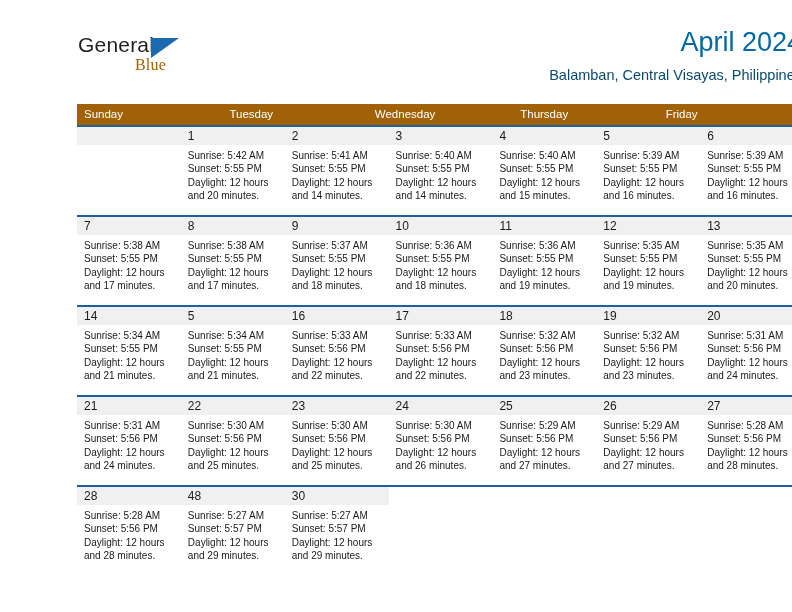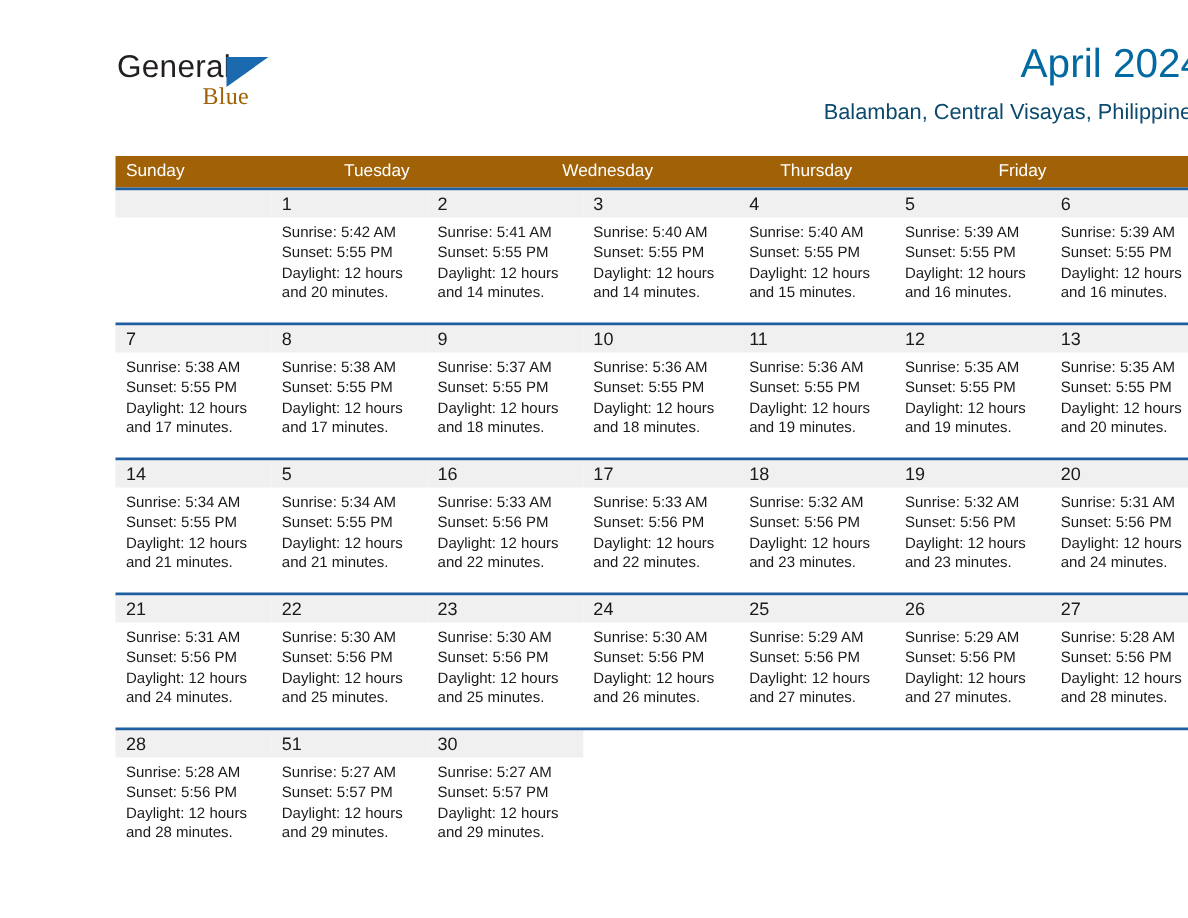"51" div.daynum-cell { text: 51 -> 48 }
